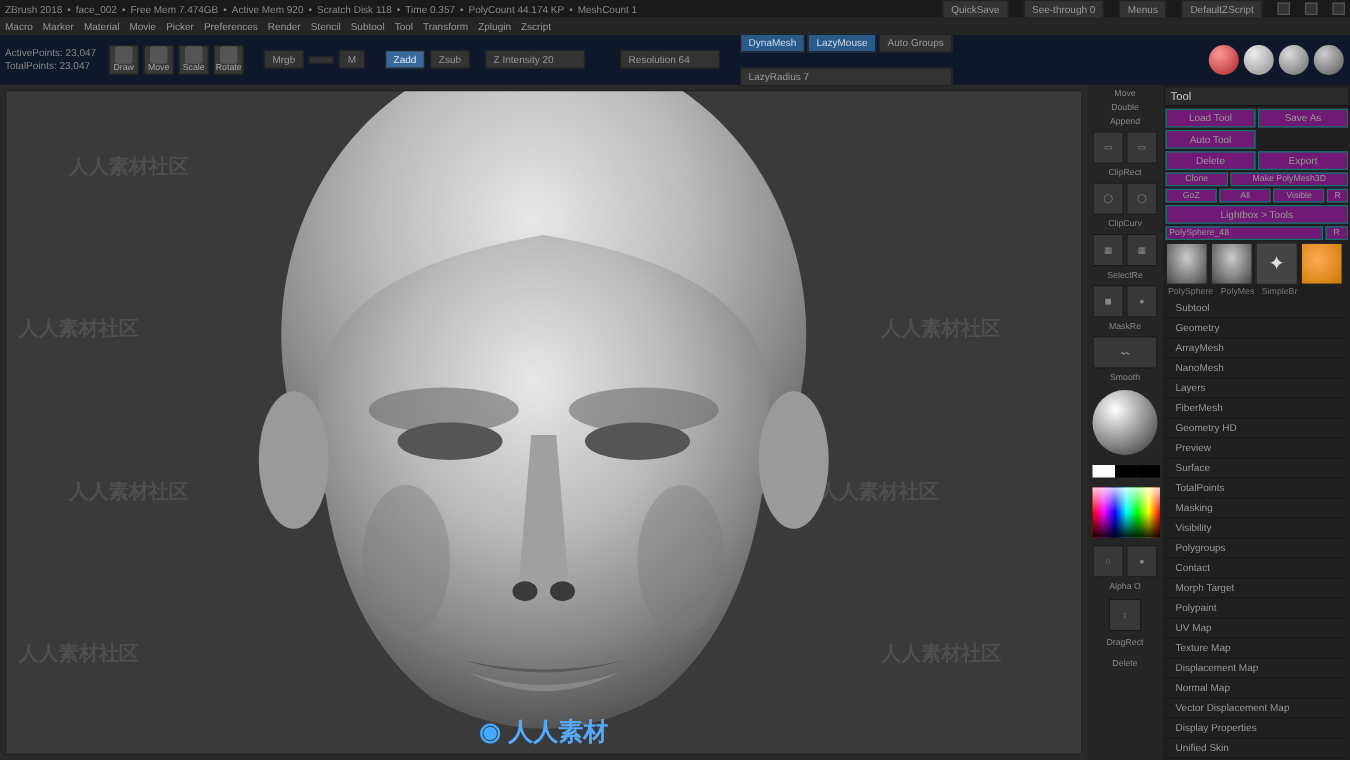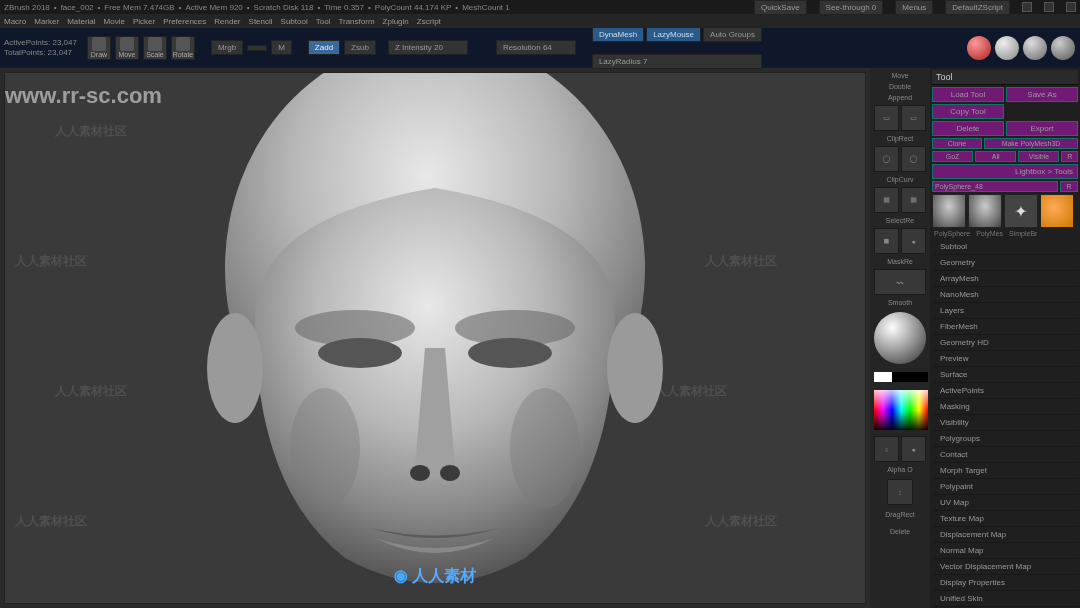"www.rr-sc.com" div.watermark { html: <div>www.rr-sc.com</div> -> none }
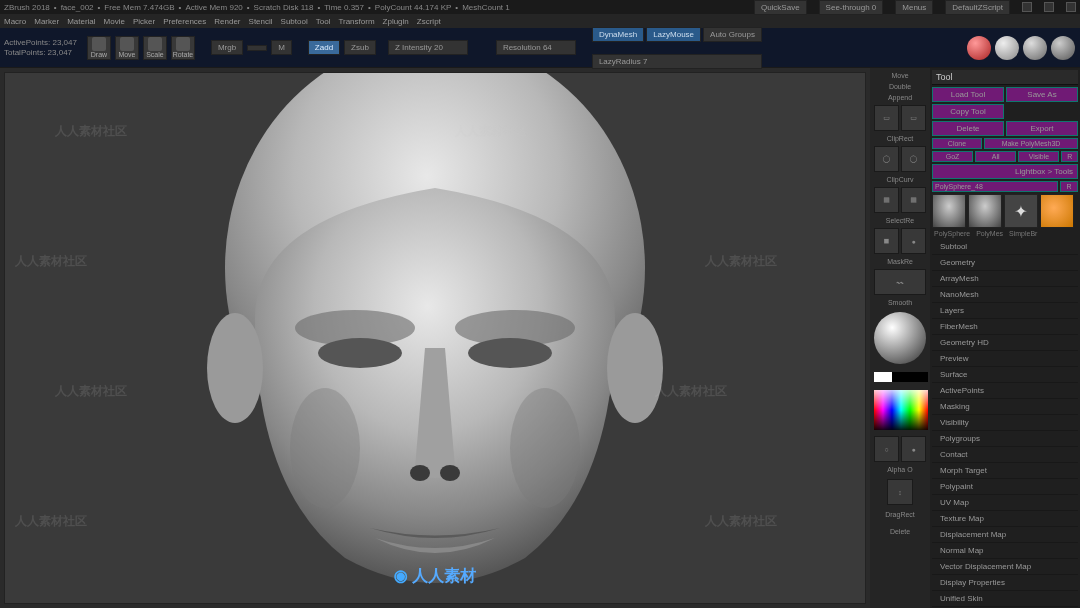"Copy Tool" div.panel-btn { text: Copy -> Auto }
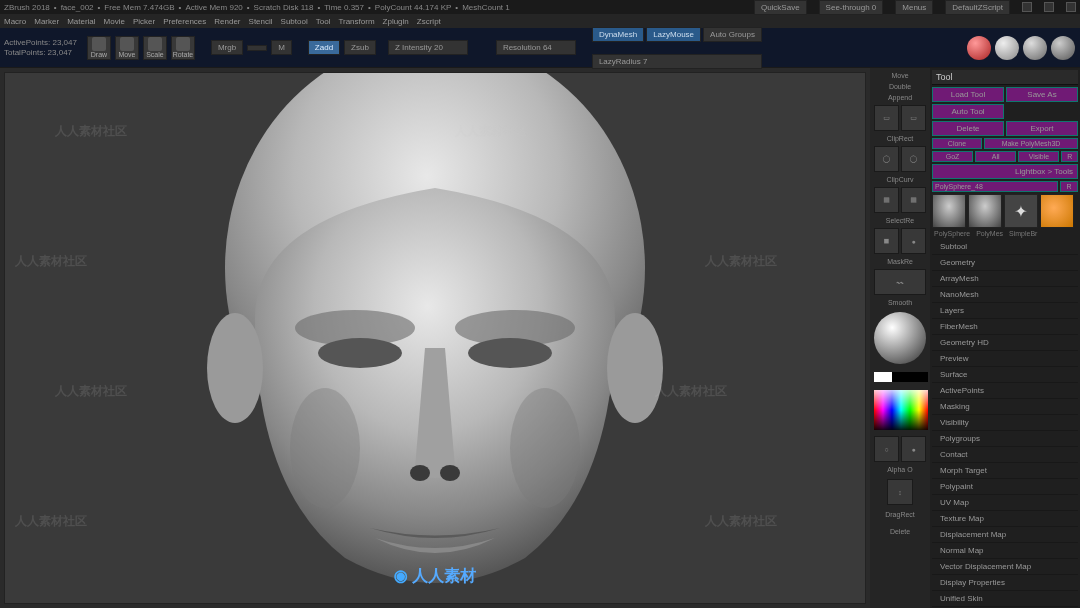"人人素材社区" .watermark { font-size: 12px -> 16px }
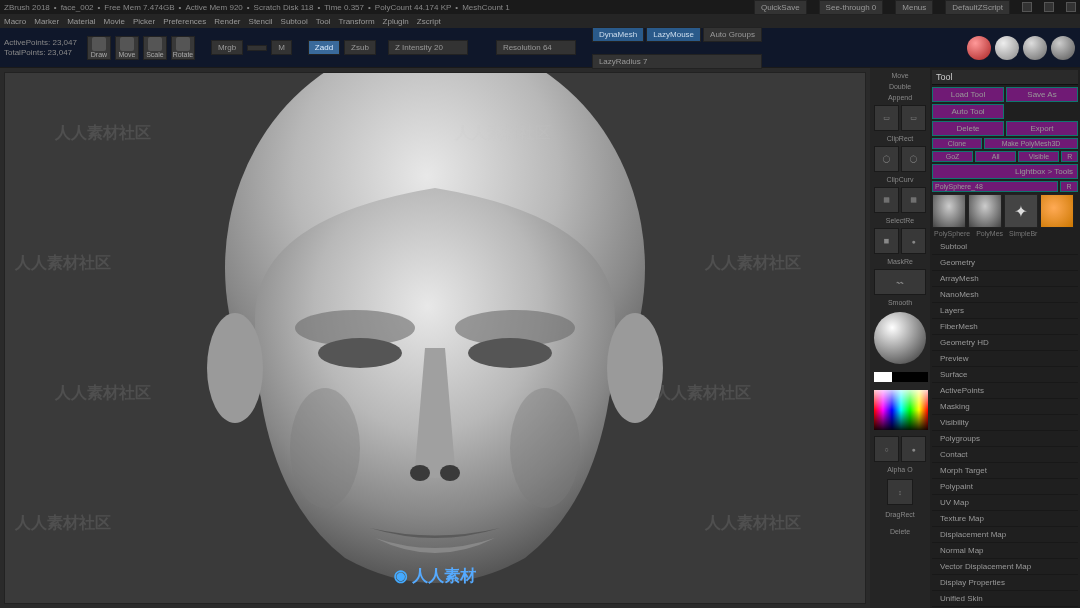"Lightbox > Tools" div.panel-btn { text-align: right -> center }
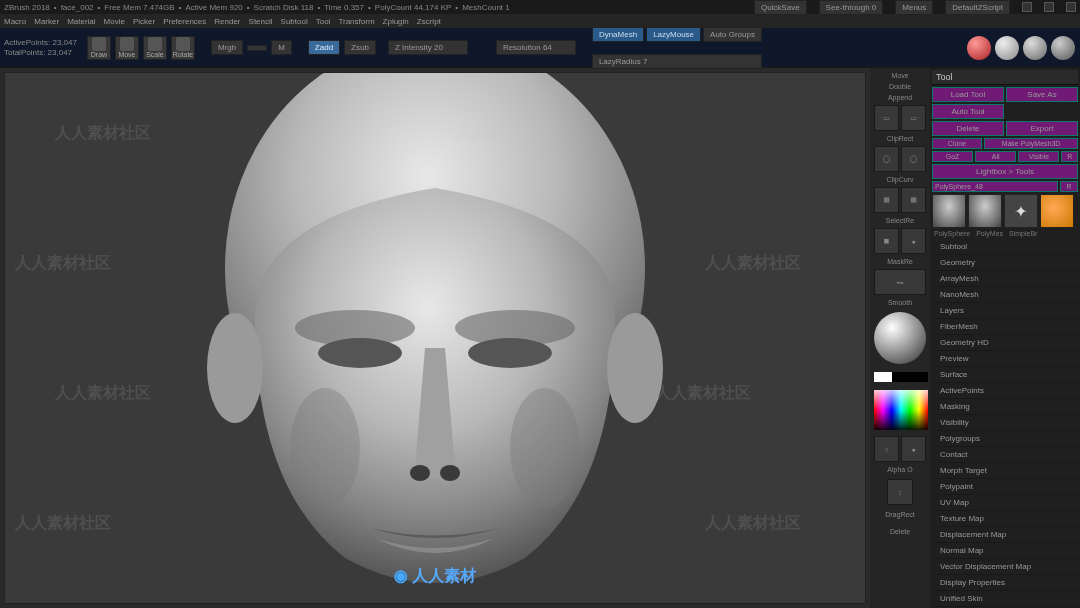"ActivePoints" div.section-item { text: ActivePoints -> TotalPoints }
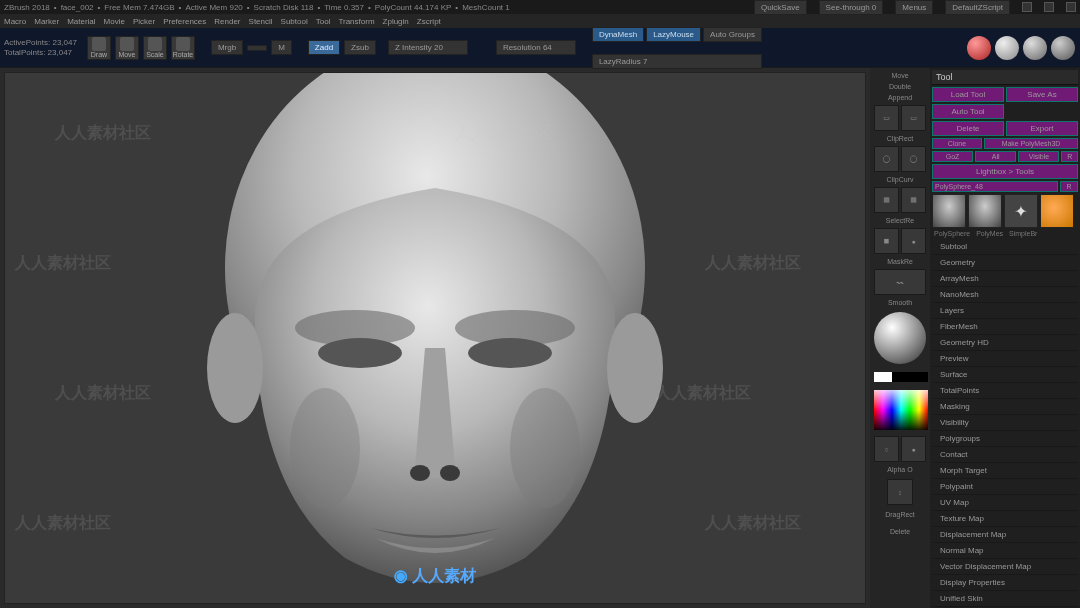"◉ 人人素材" div { bottom: 16px -> 4px; font-size: 16px -> 20px }
